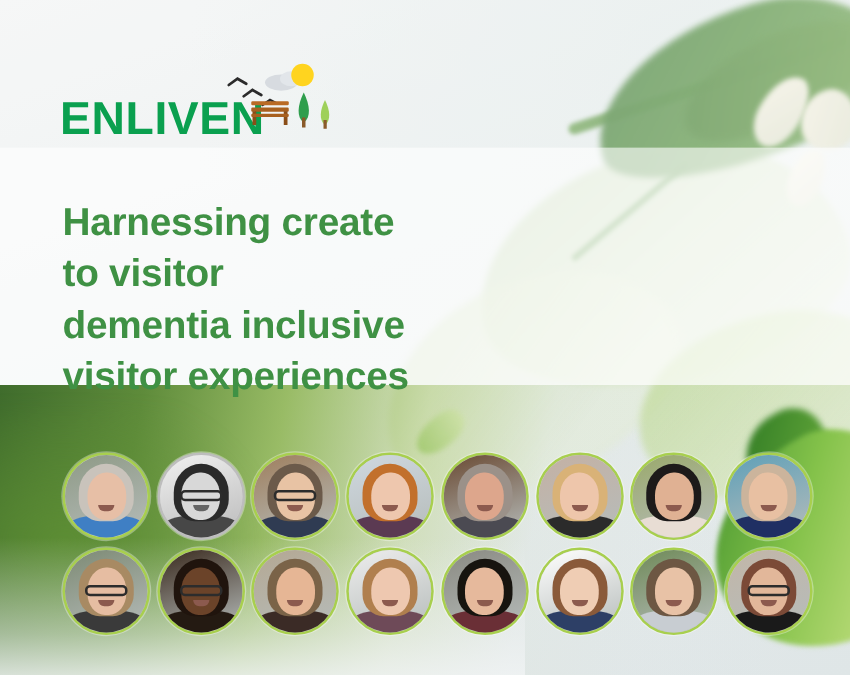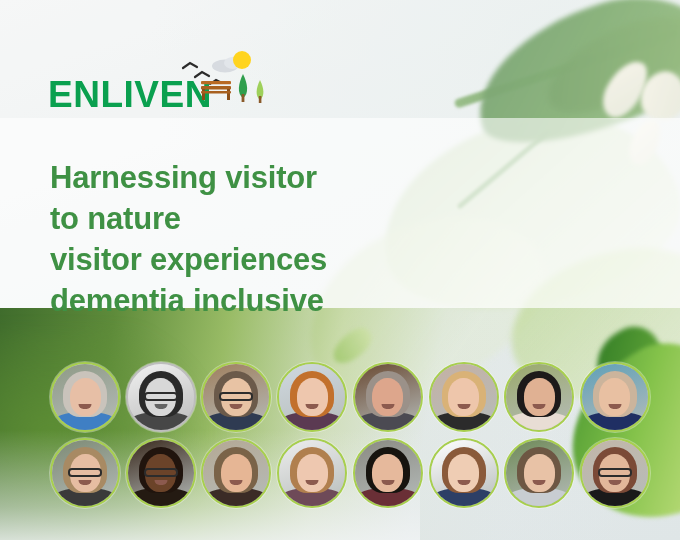"Harnessing visitor" span.ln { text: visitor -> create }
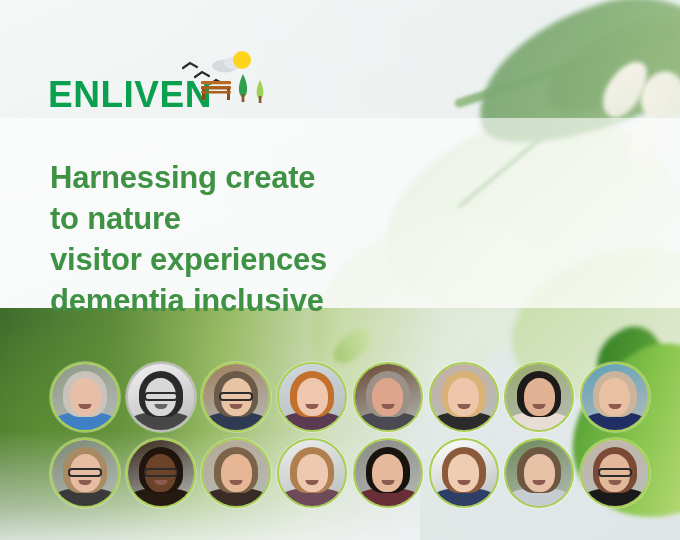"to nature" span.ln { text: nature -> visitor }
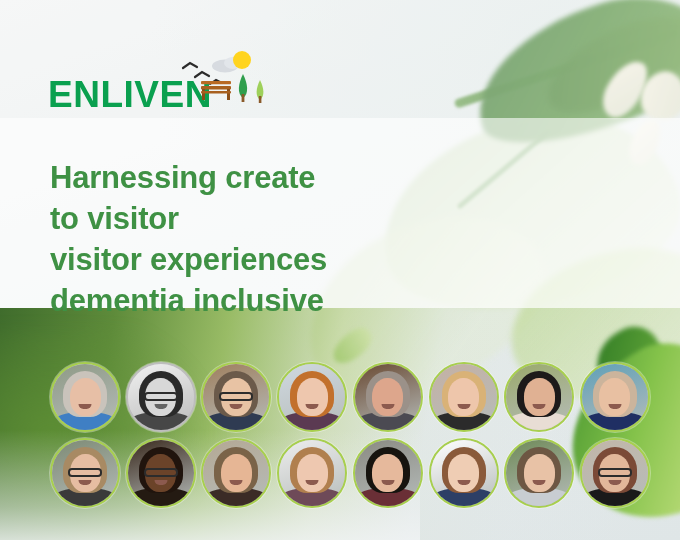"visitor experiences" span.ln { order: before "dementia inclusive" -> after "dementia inclusive" }
